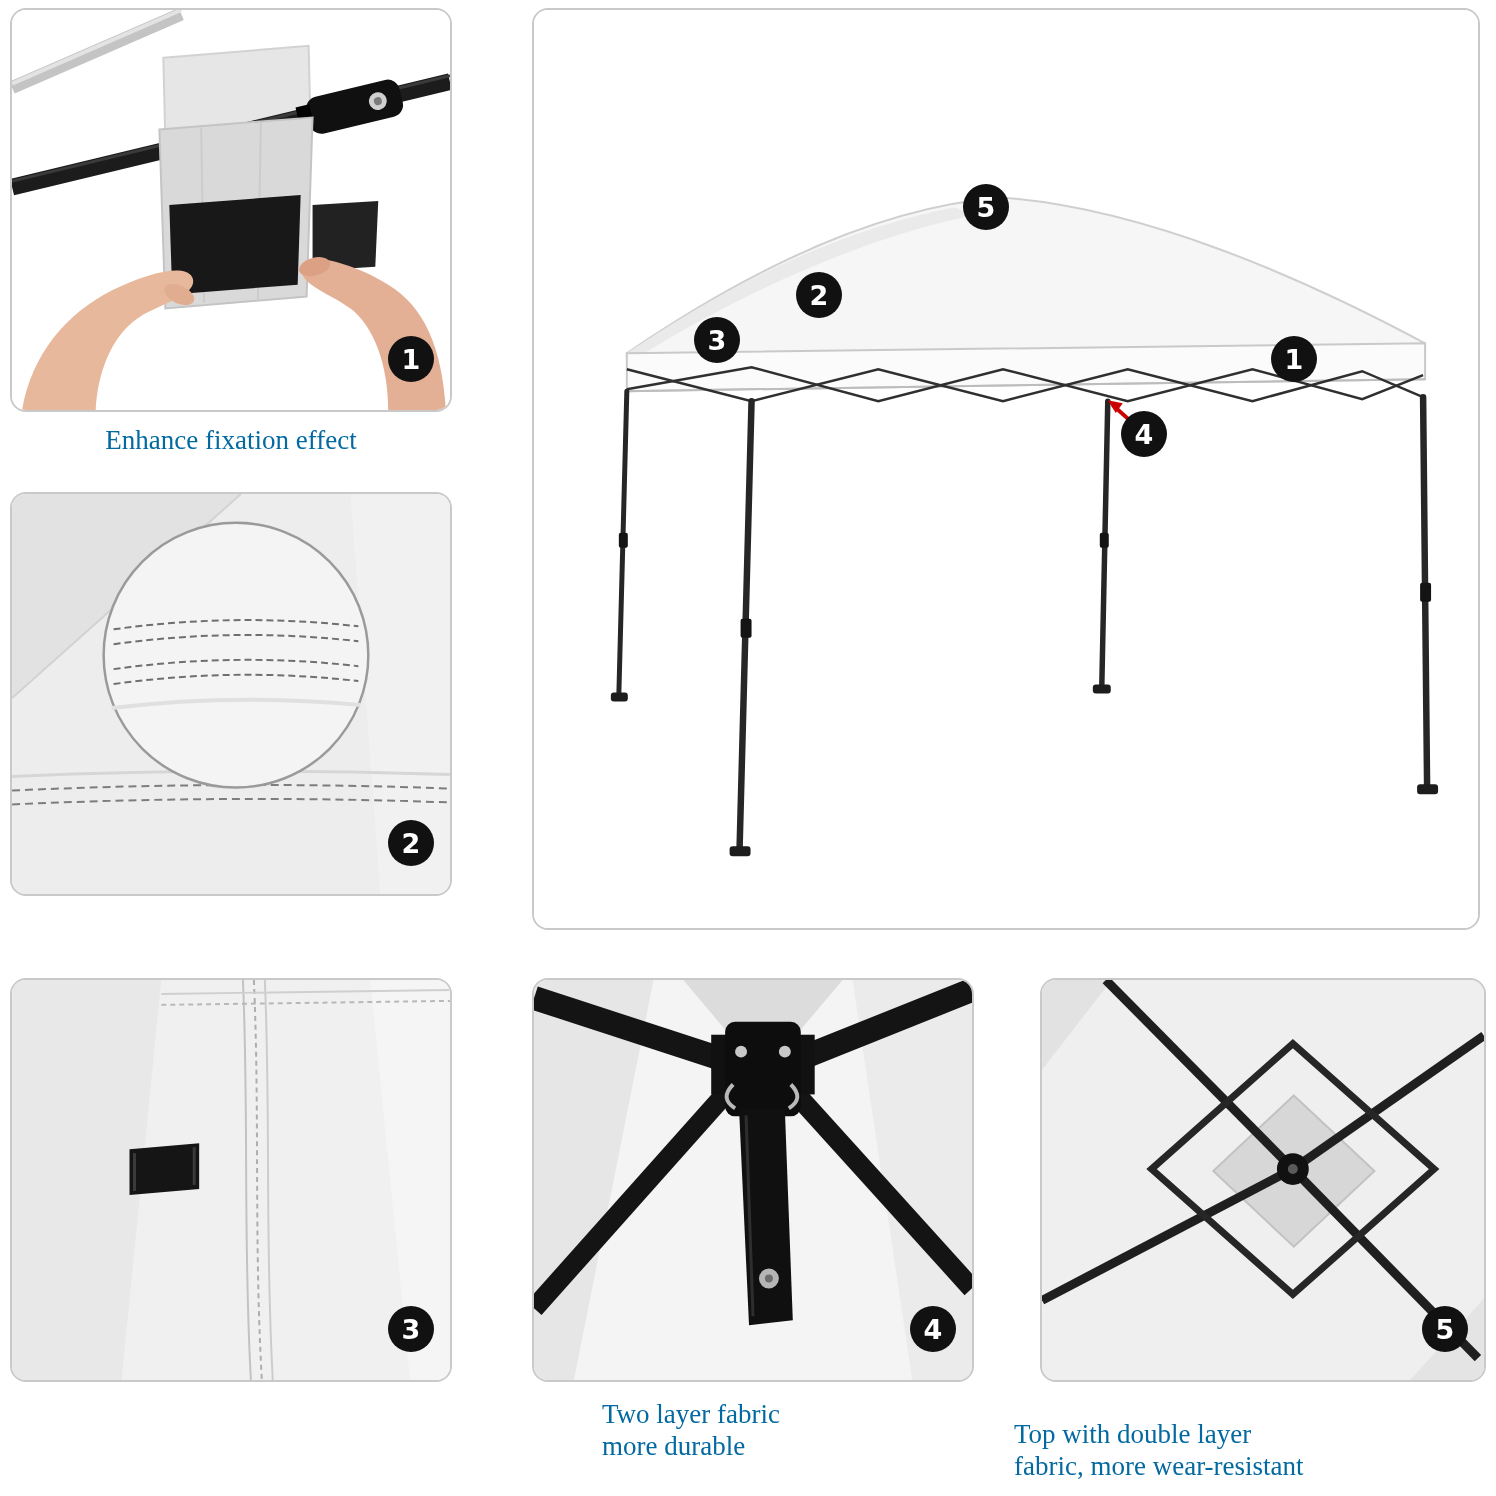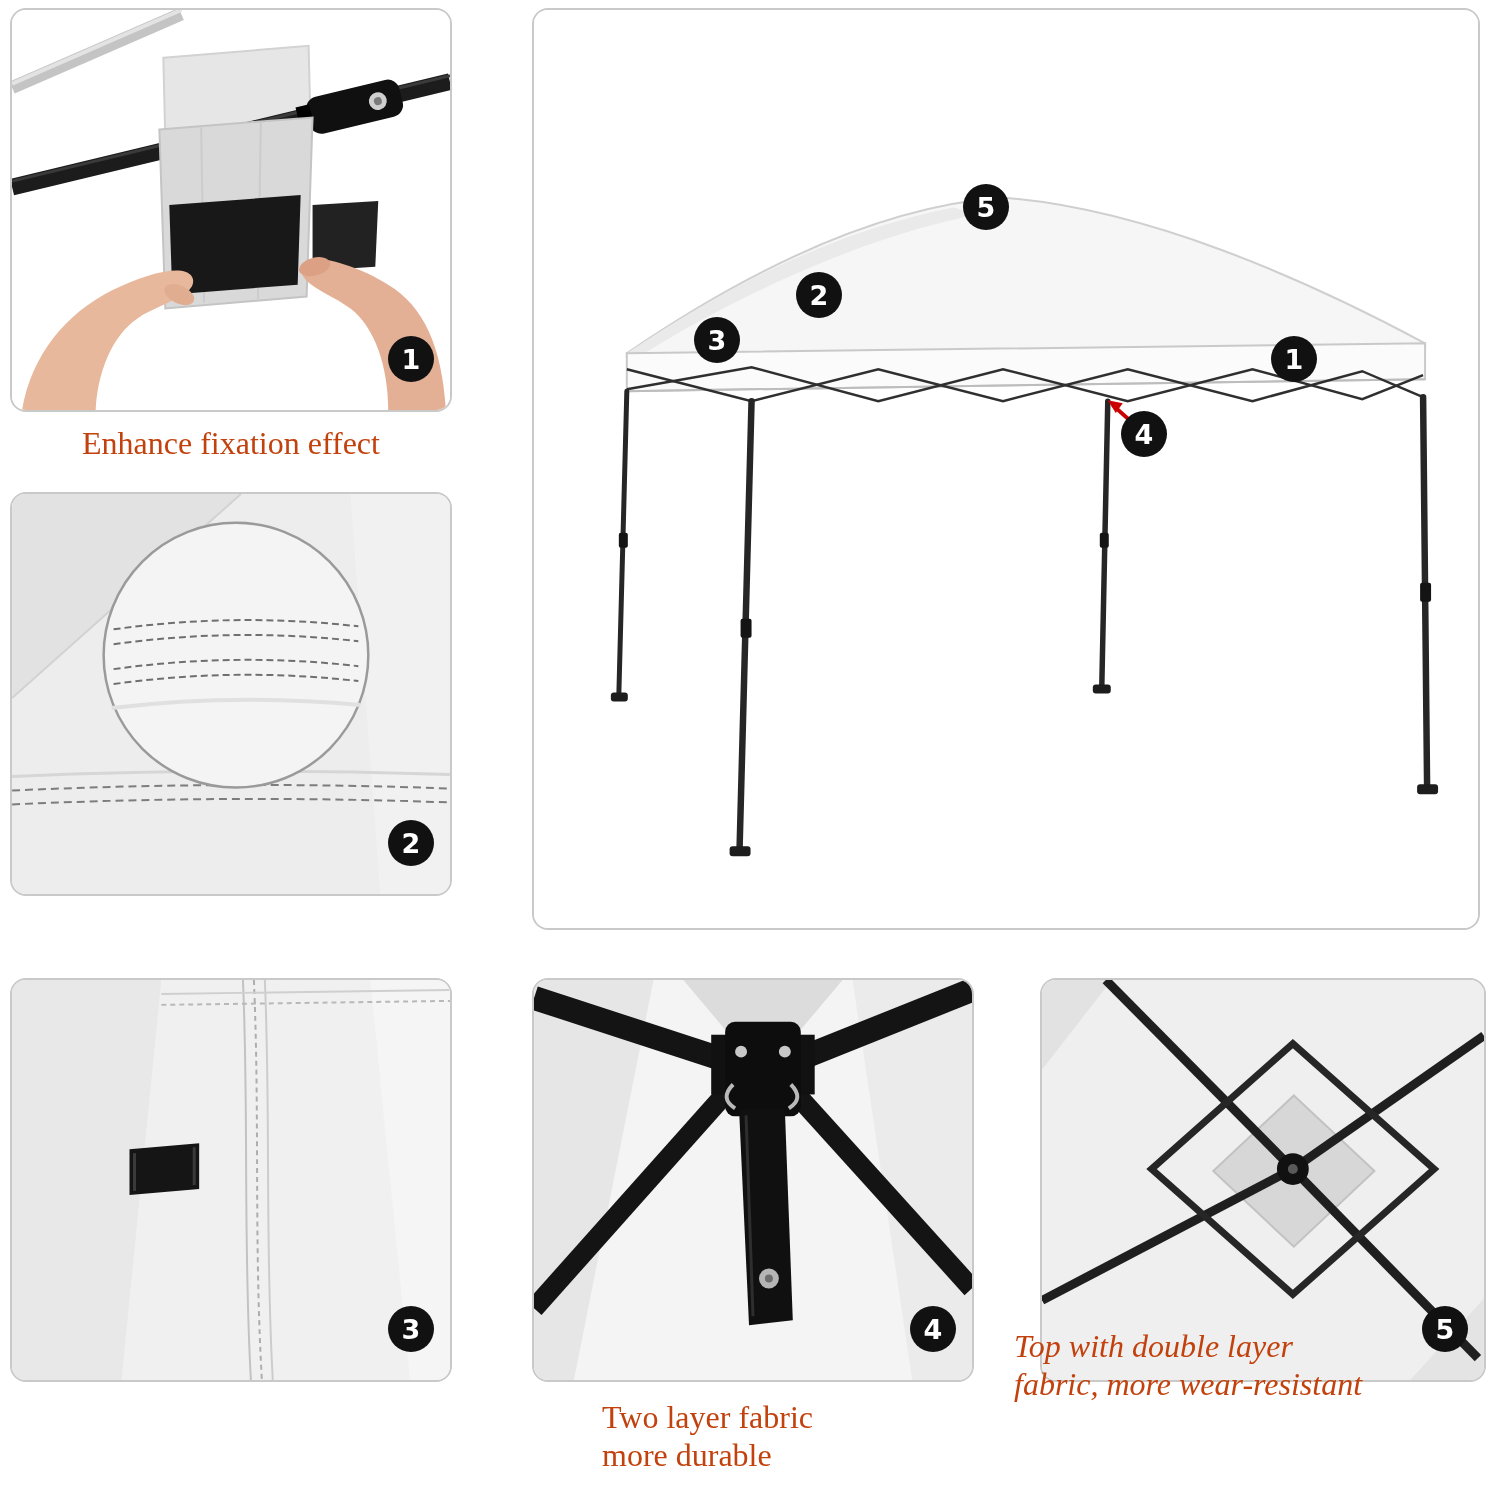"Enhance fixation effect" .caption { color: #c2410c -> #0369a1; font-size: 32px -> 27px }
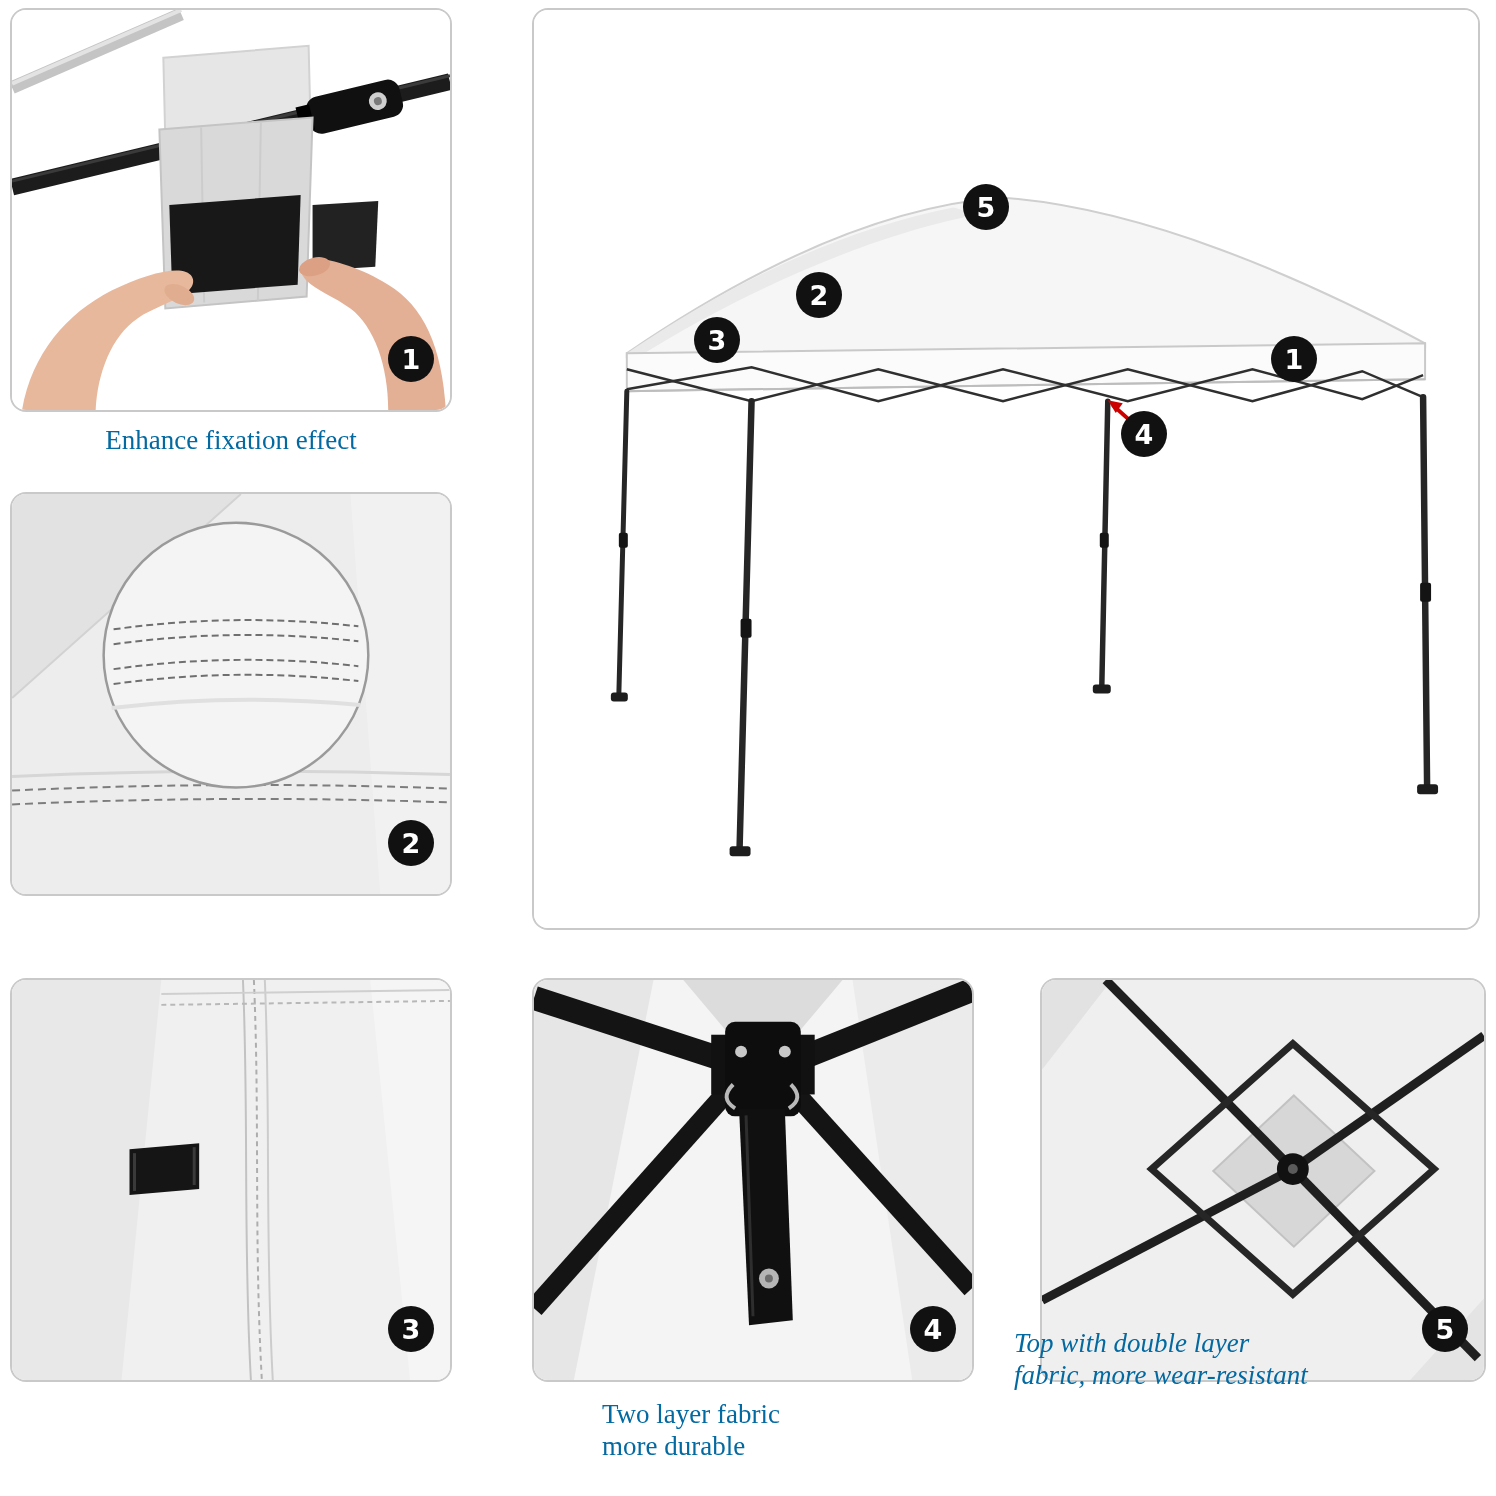"Top with double layer" #caption-topfab { font-style: italic -> none; top: 1327px -> 1418px }
